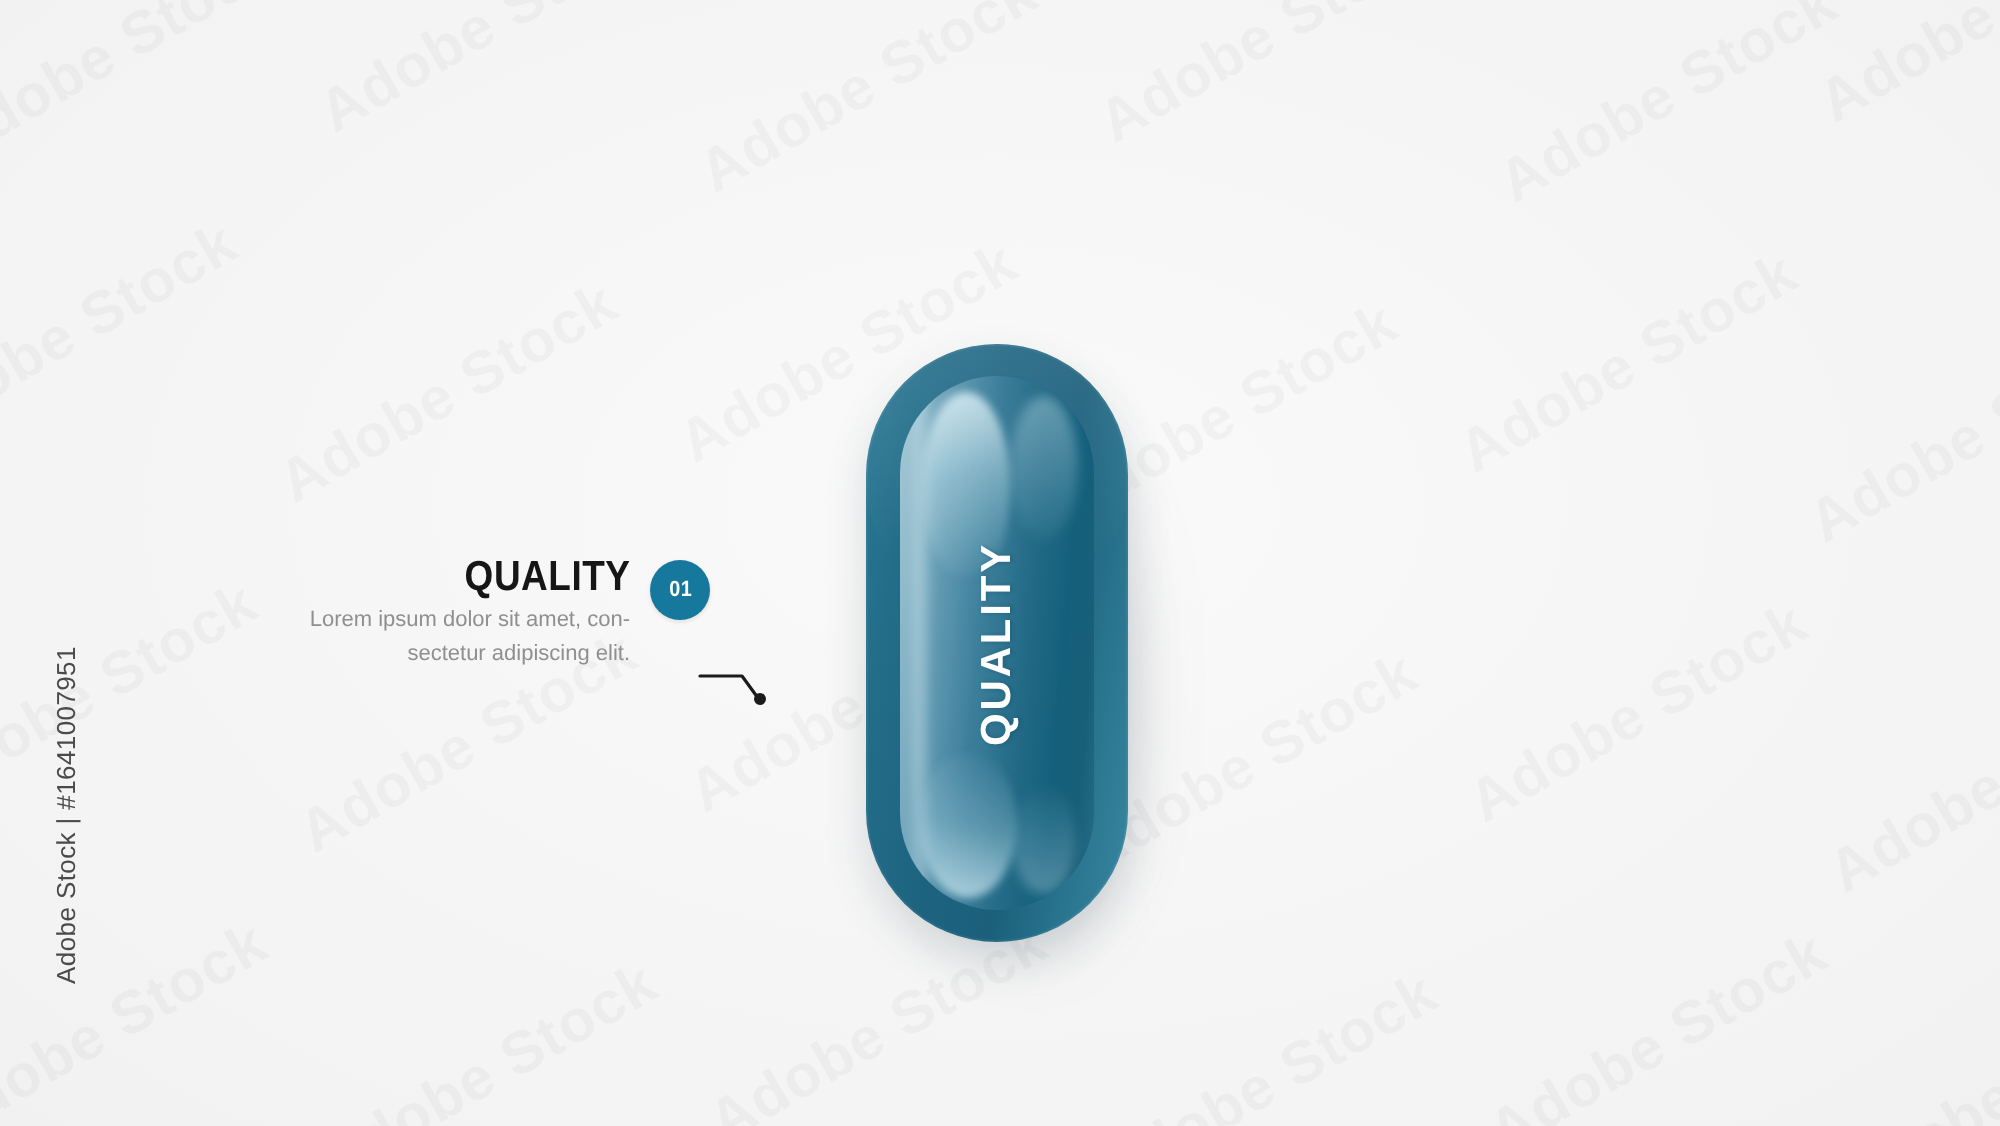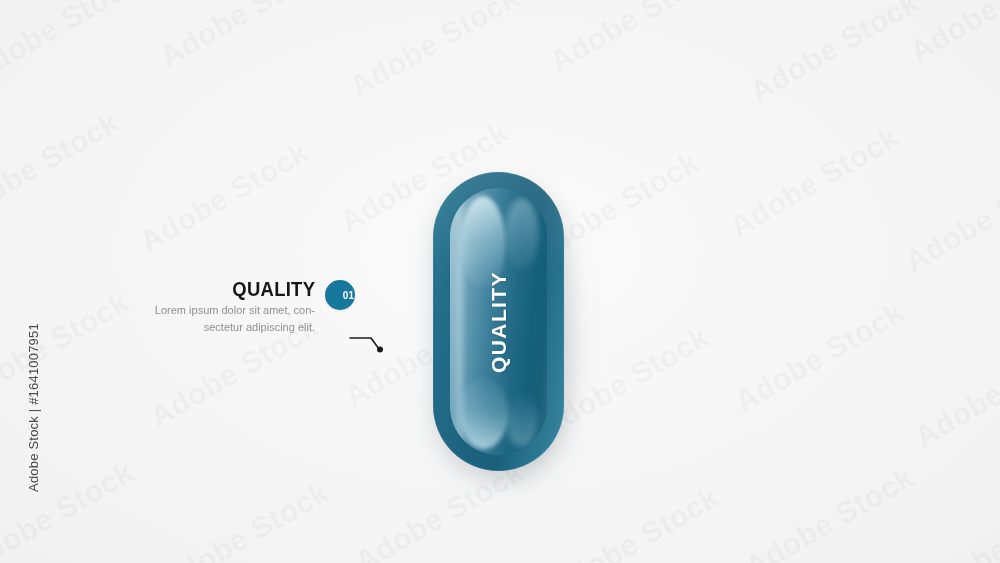"01" .badge { justify-content: flex-end -> center }
